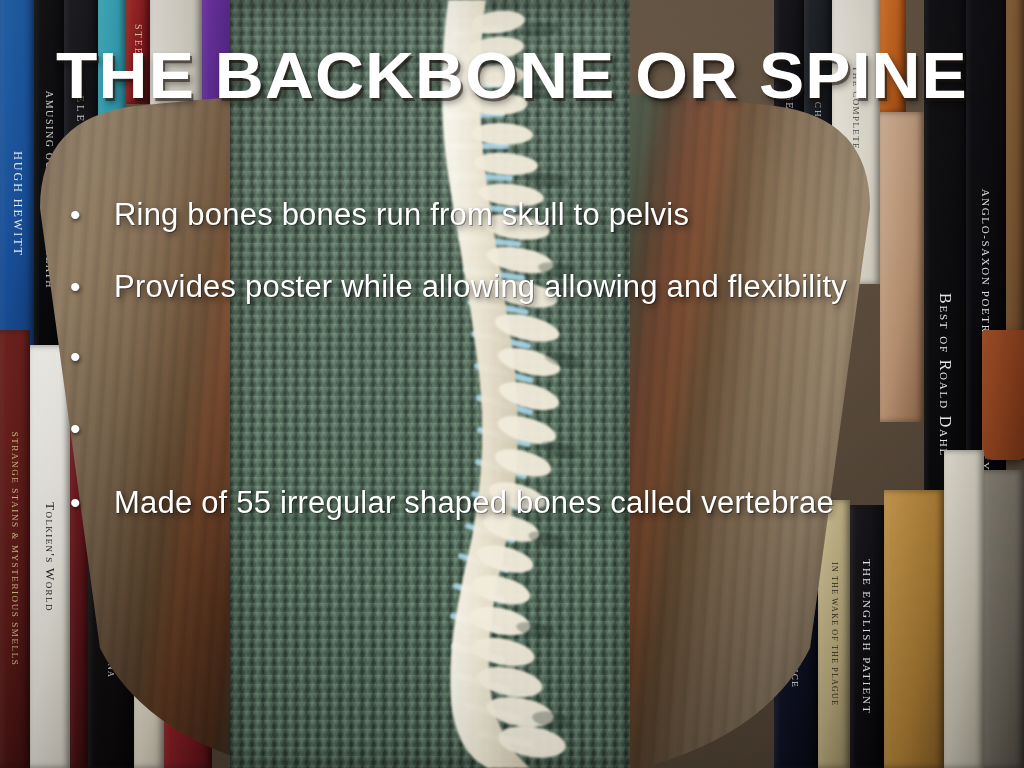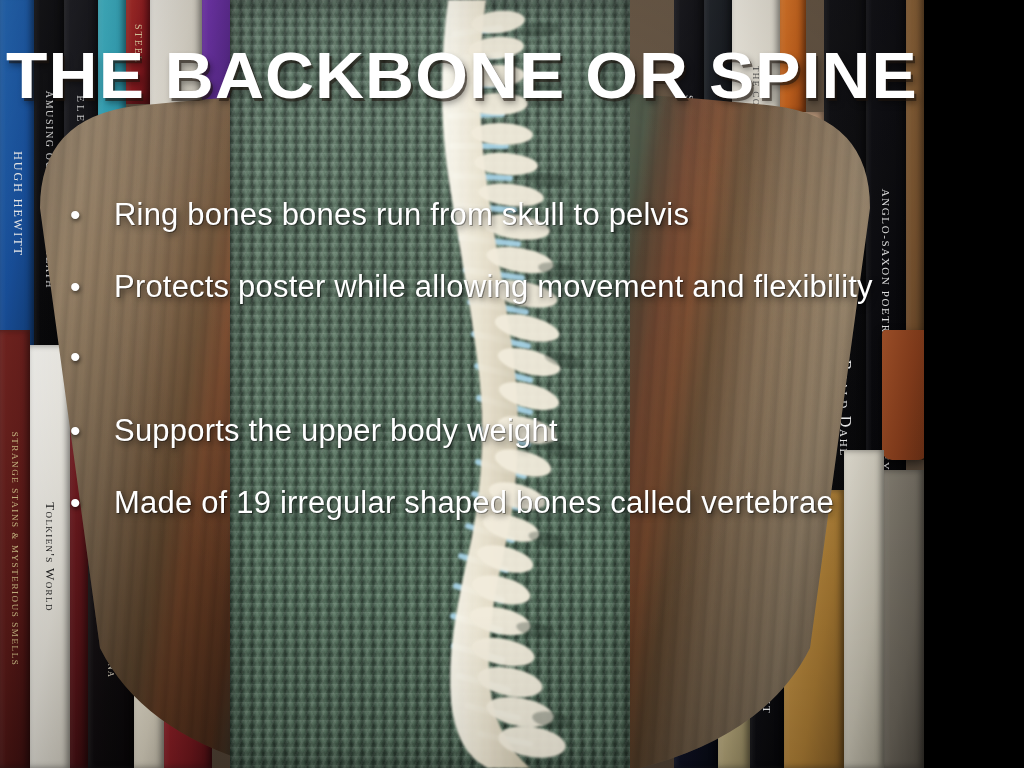"THE BACKBONE OR SPINE" #slide { width: 924px -> 1024px }
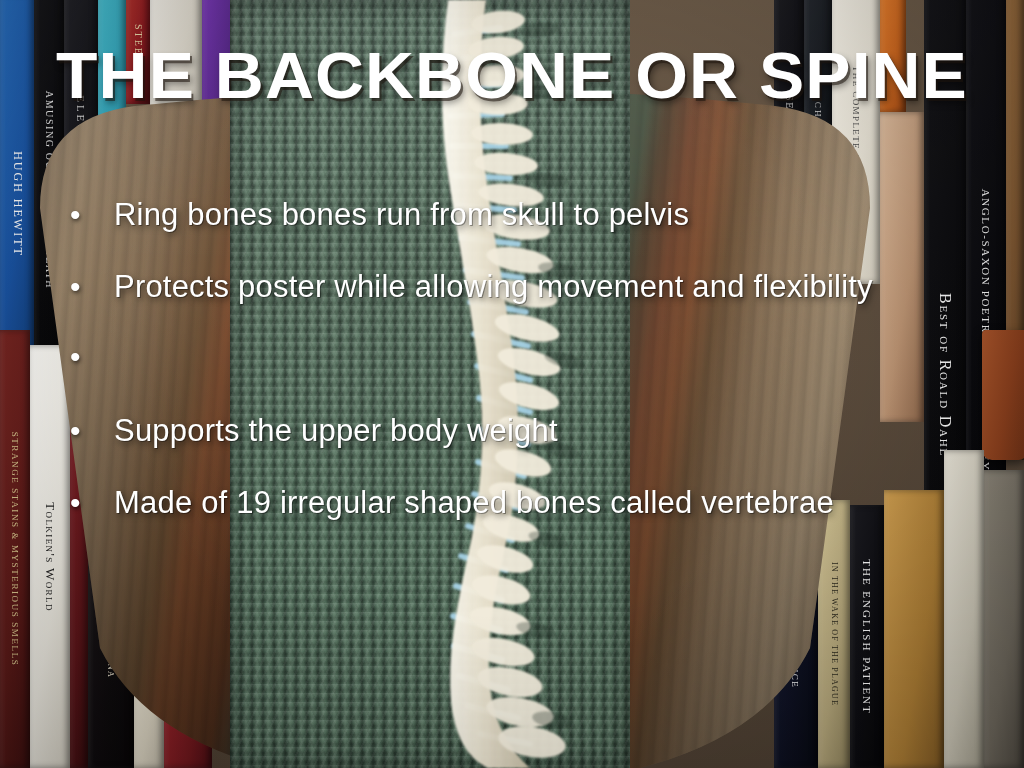"Protects poster while allowing movement" span.bullet-text { text: Protects poster while allowing movement -> Provides poster while allowing allowing }
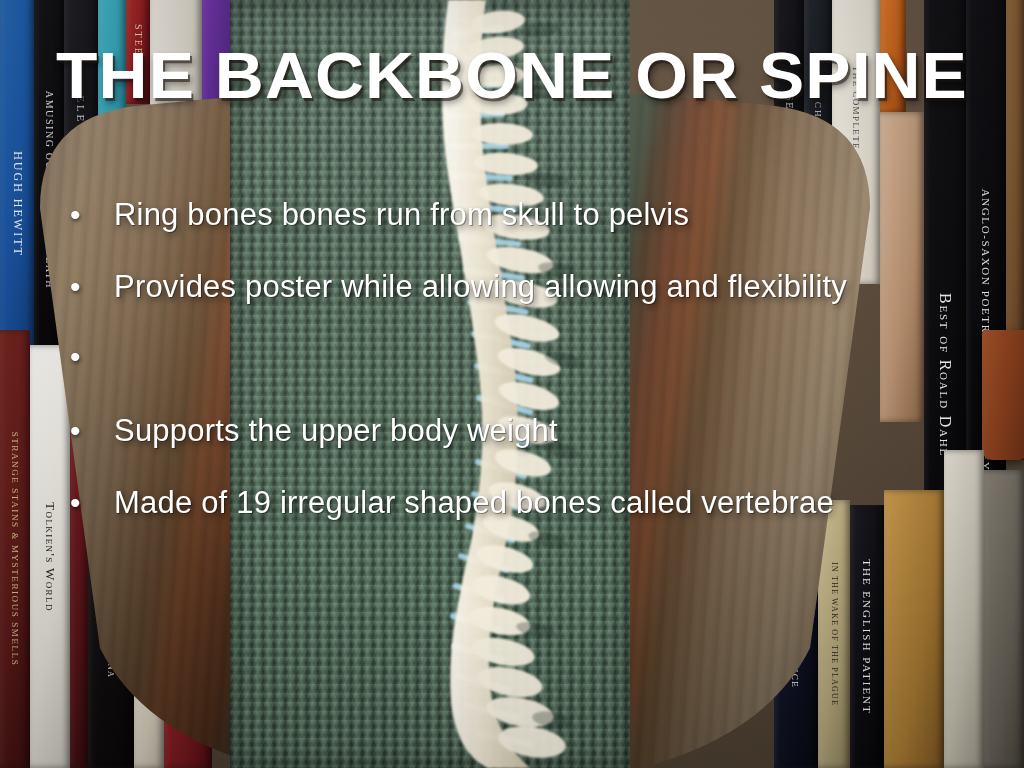"Supports the upper body weight" span.bullet-text { html: <span>Supports the upper body weight</span> -> none }
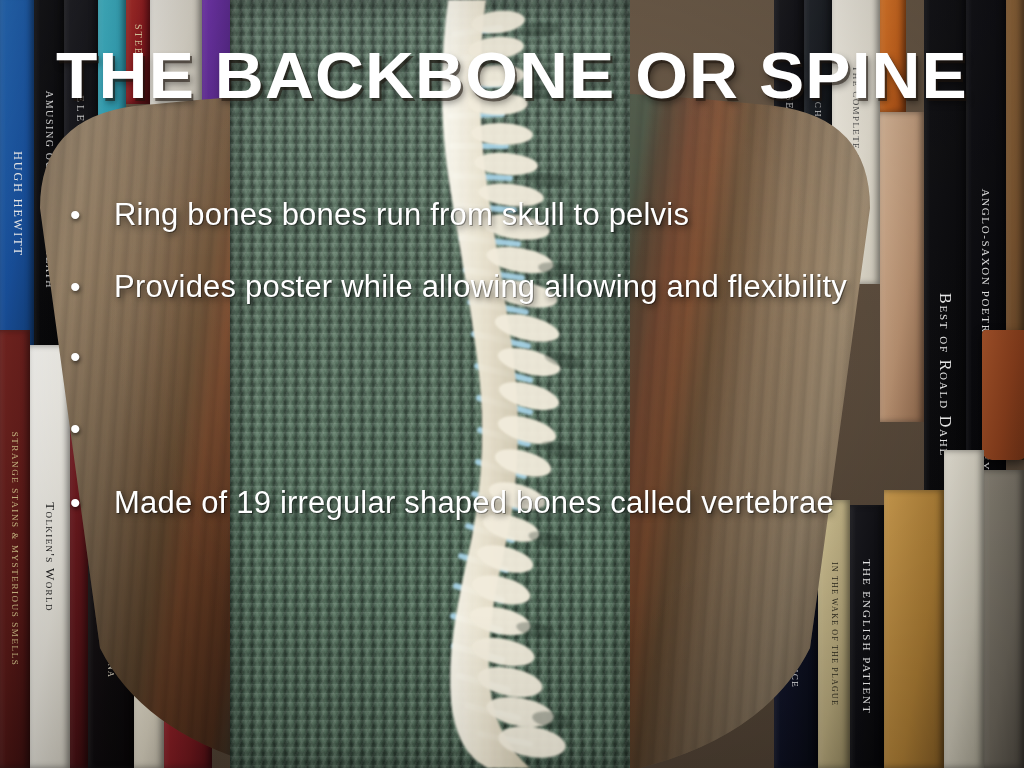"Made of 19 irregular shaped" span.bullet-text { text: 19 -> 55 }
